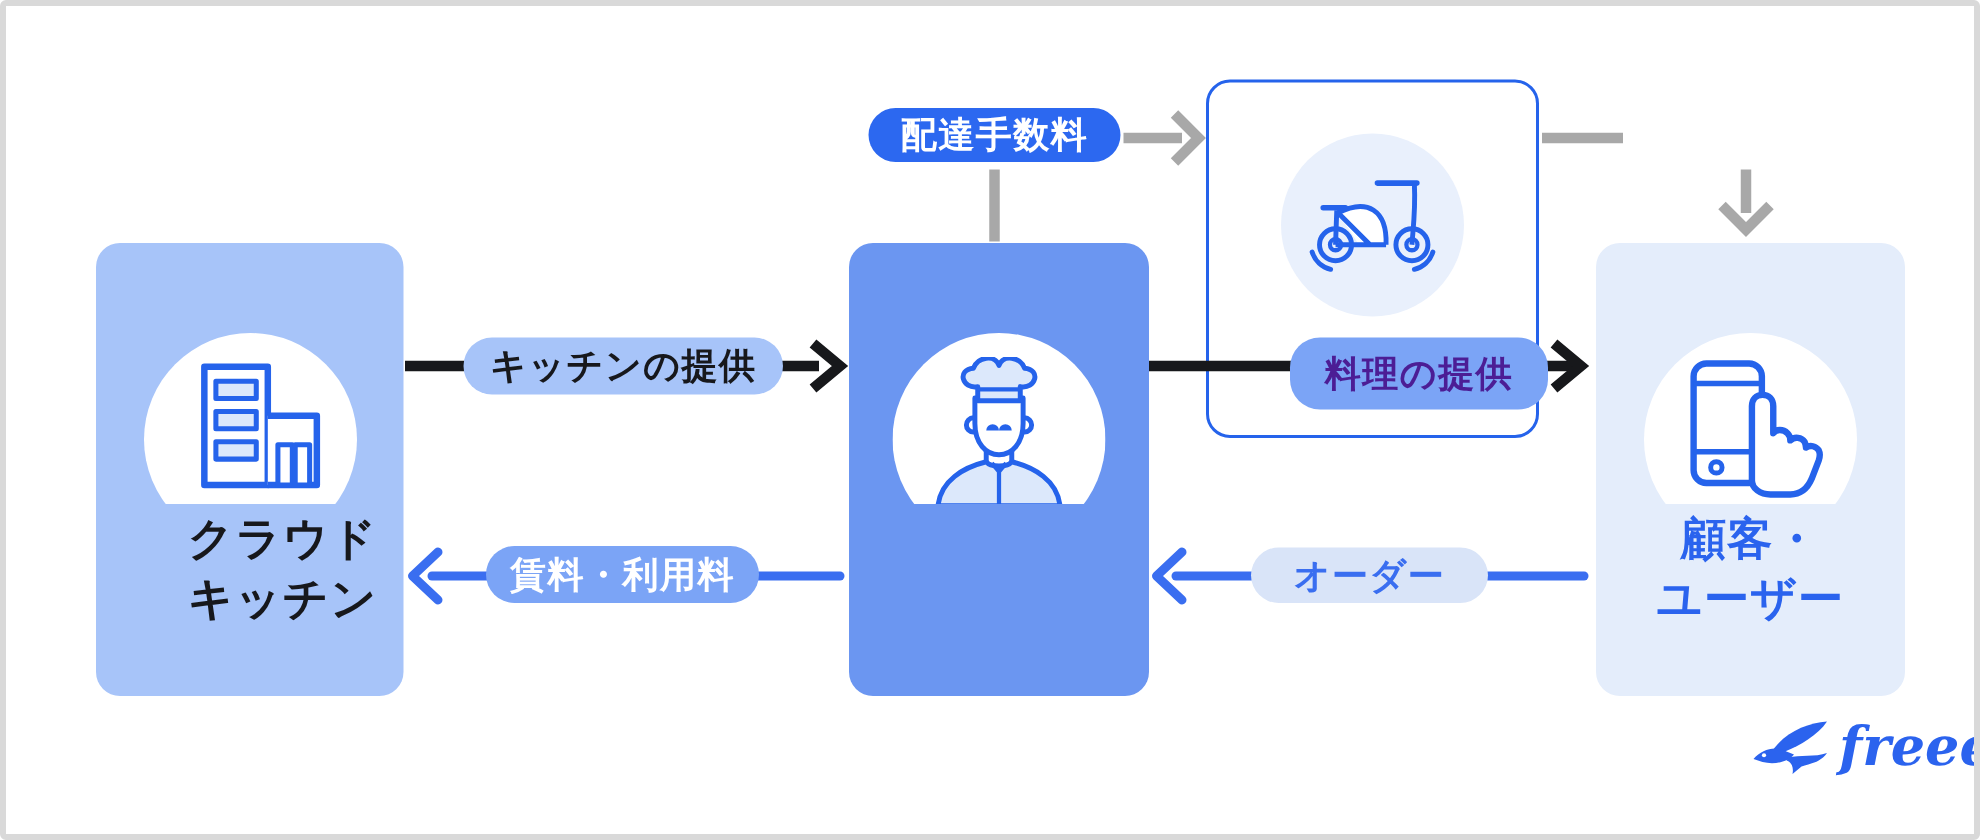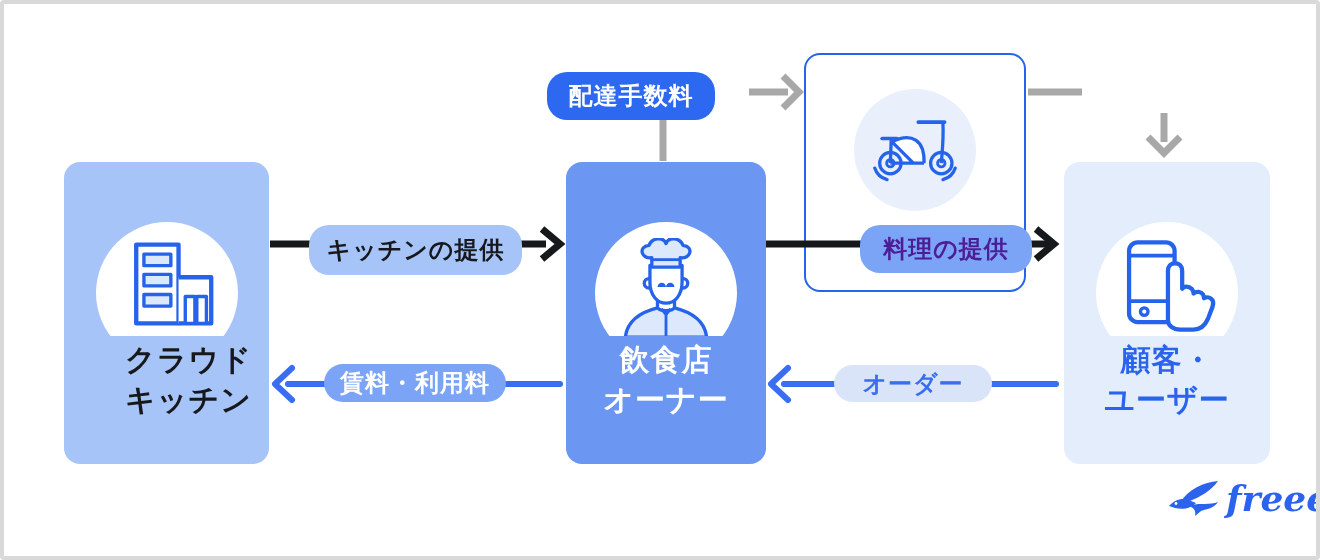"配達手数料" .pill-fee { height: 48px -> 36px; left: 543px -> 575px }
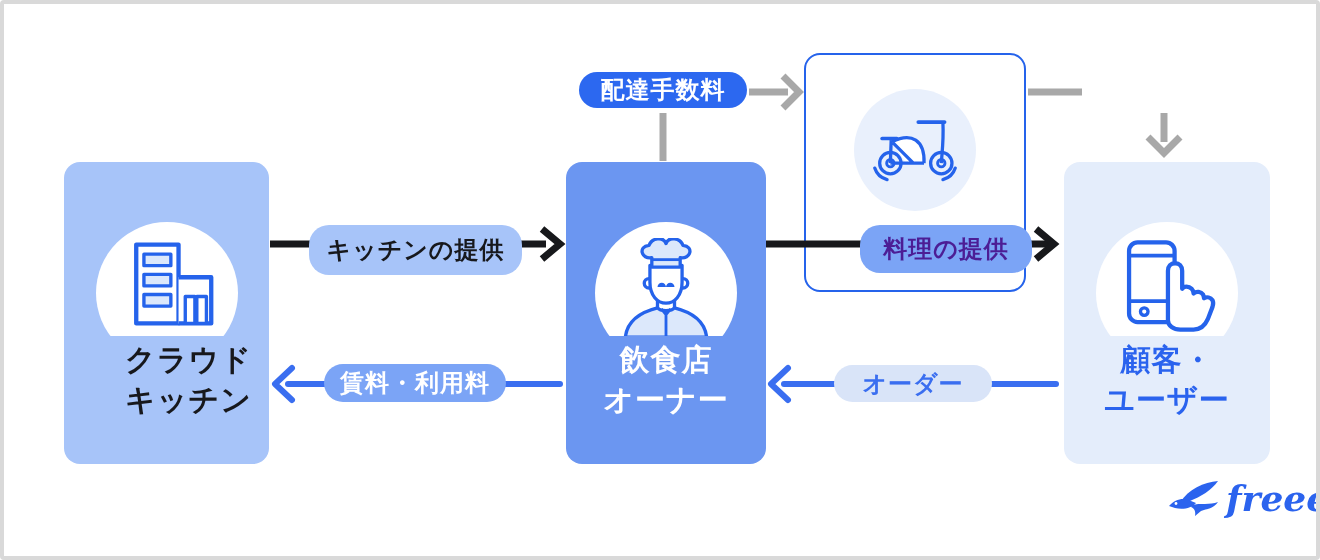"キッチンの提供" .pill-kitchen { height: 50px -> 38px }
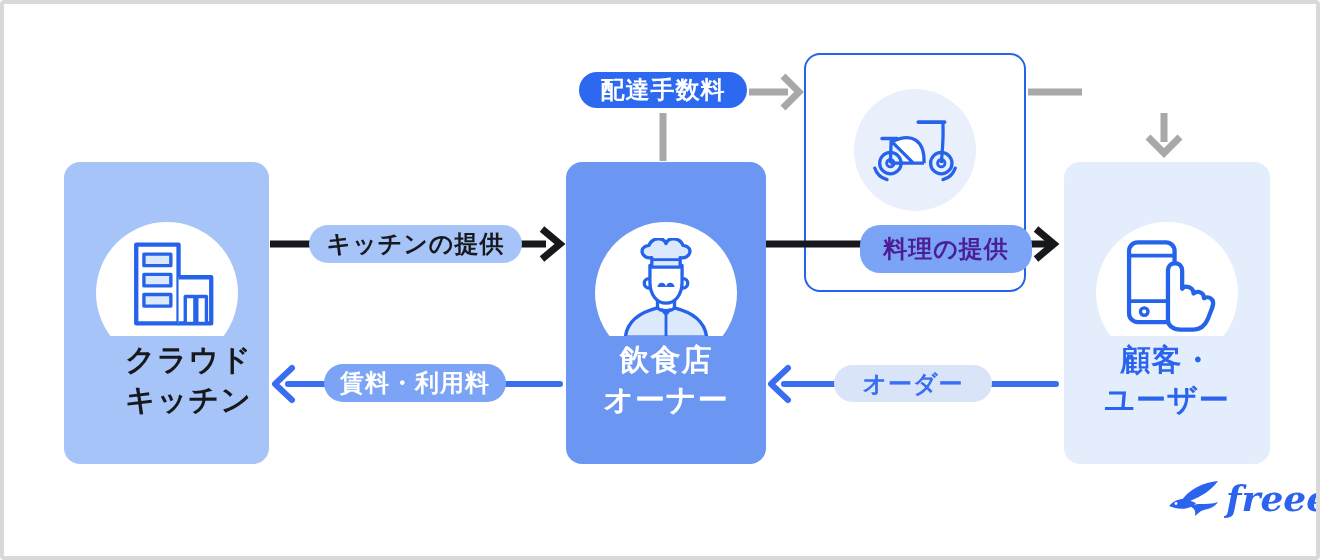"飲食店" div.node-label { html: <div>飲食店 オーナー</div> -> none }
